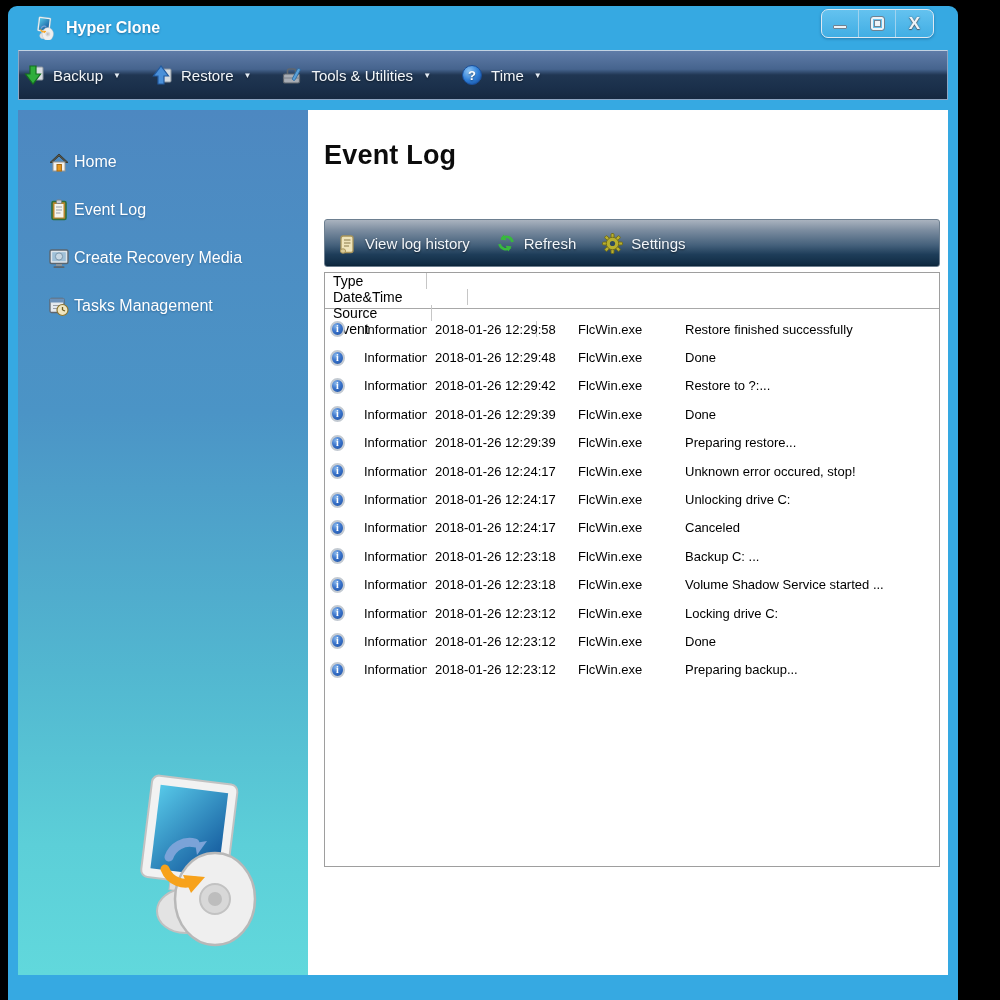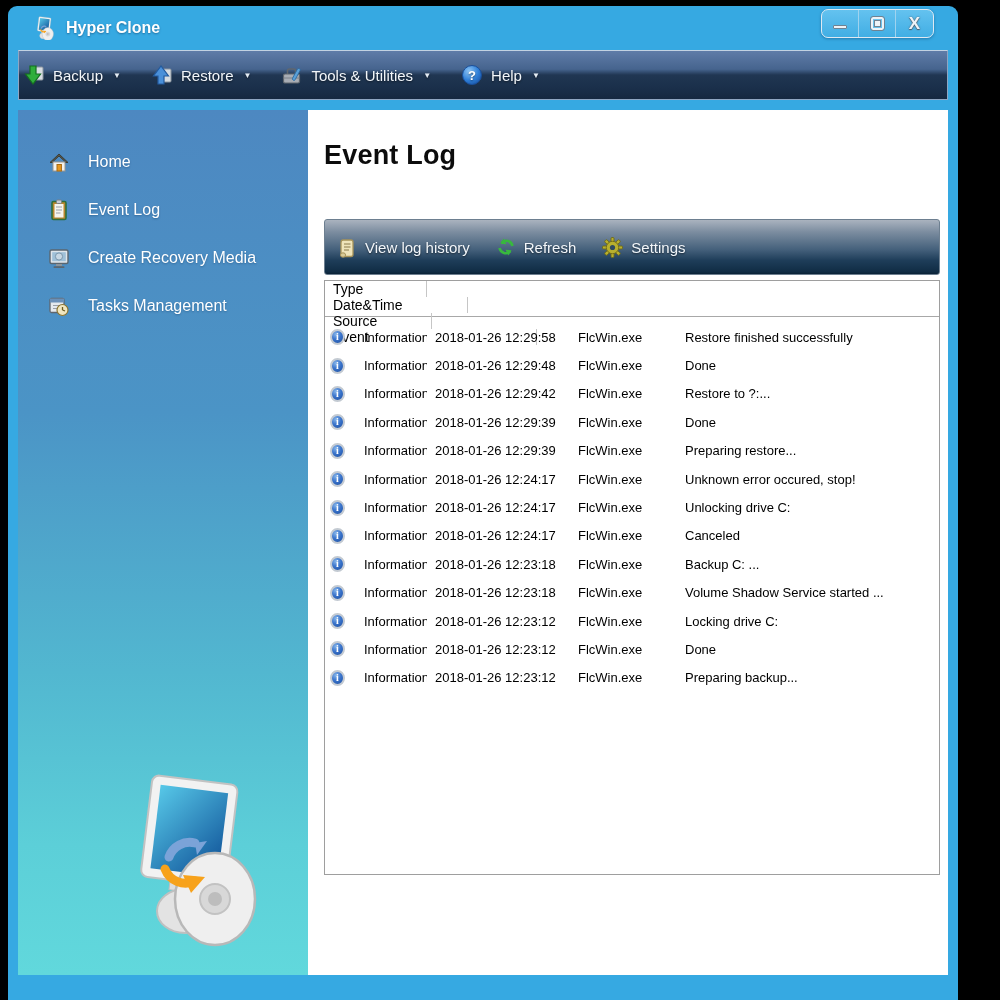"Help" span { text: Help -> Time }
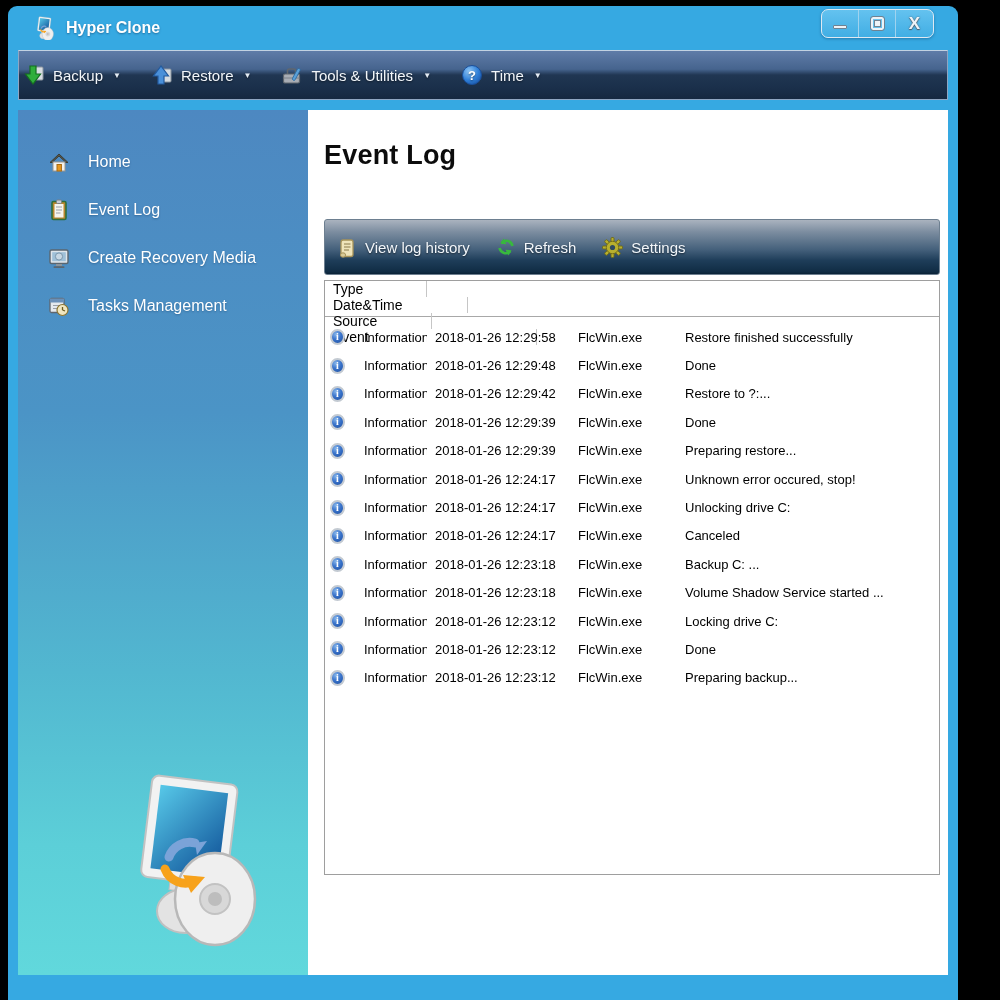"Home" .side-item { gap: 18px -> 4px }
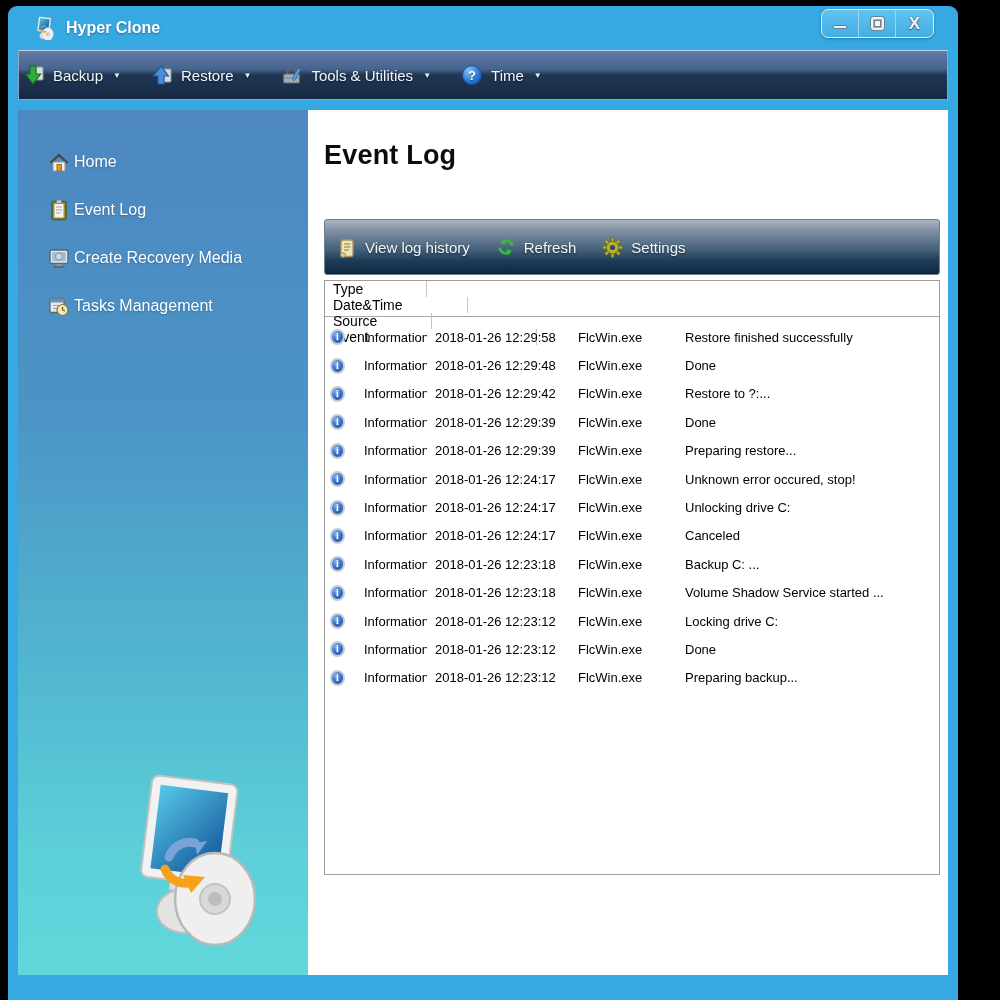"View log history" .toolbar { height: 56px -> 48px }
